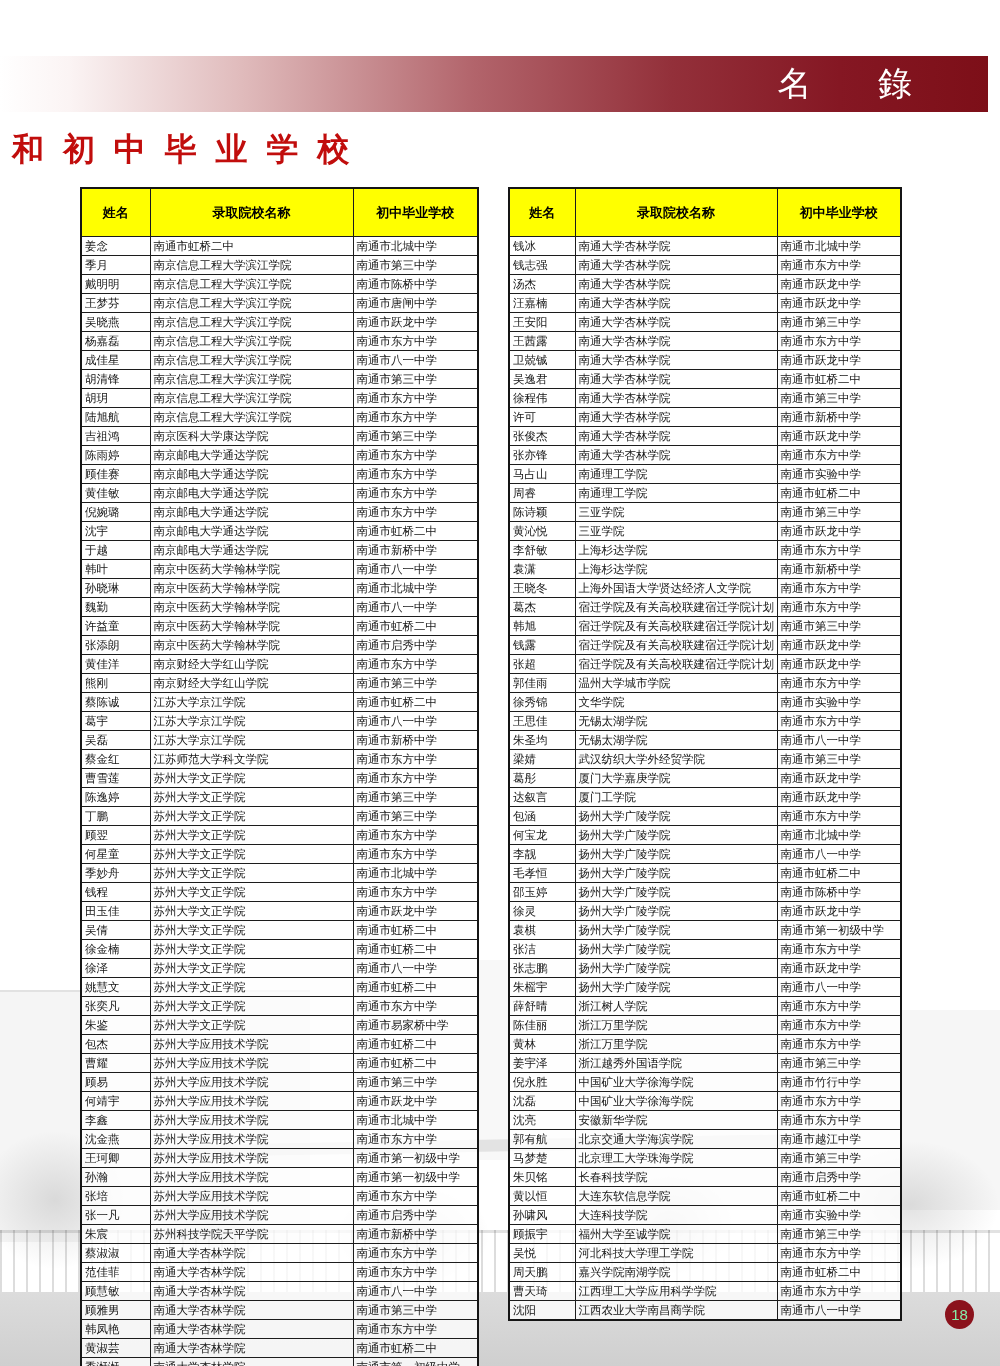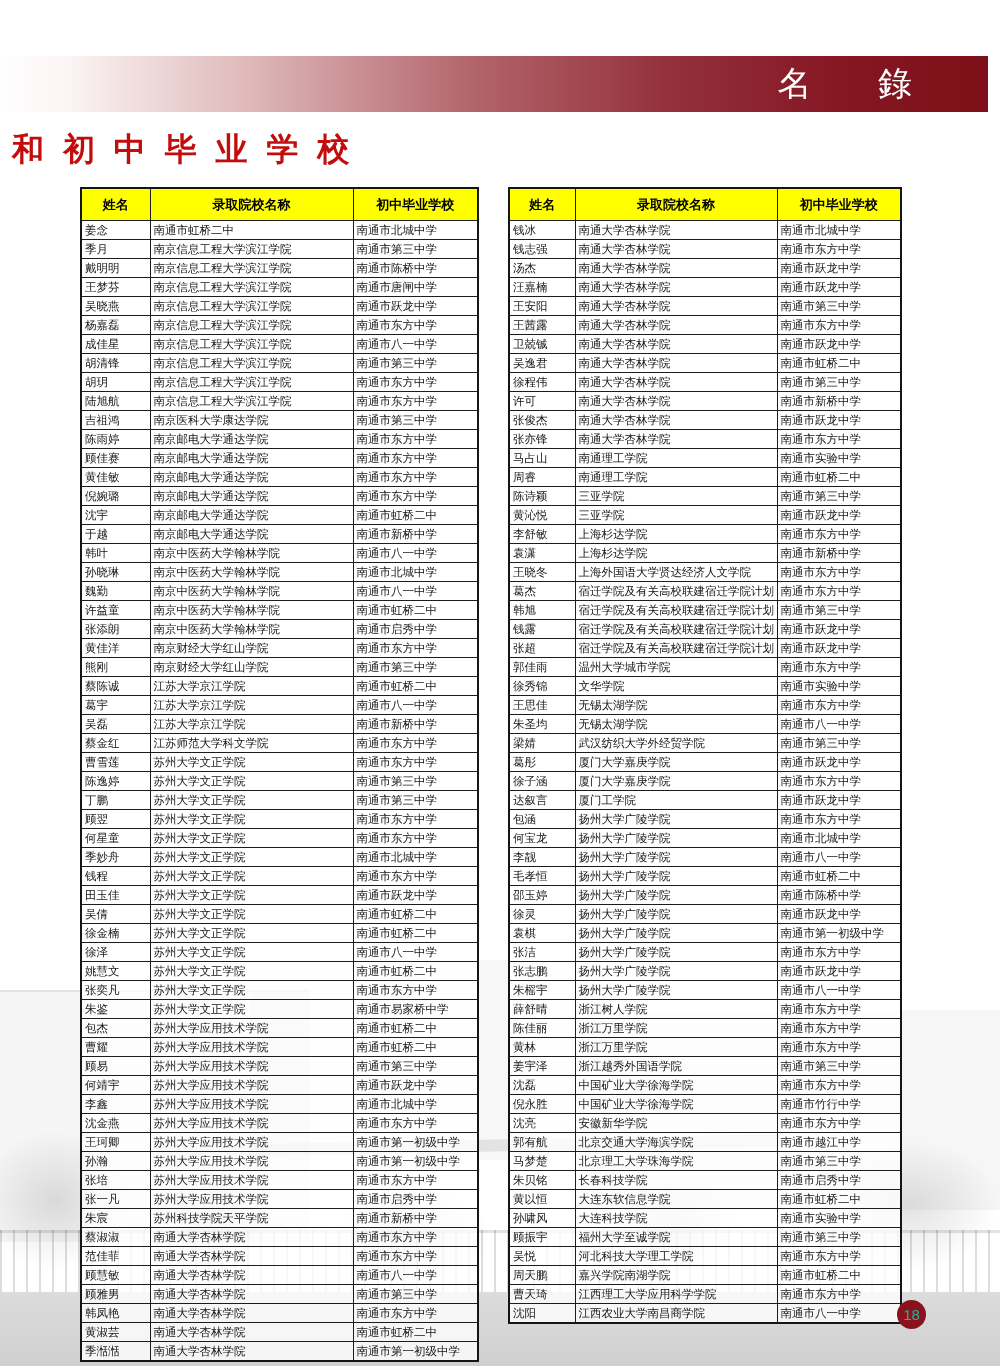"姓名" table.roster th { padding: 4px -> 12px }
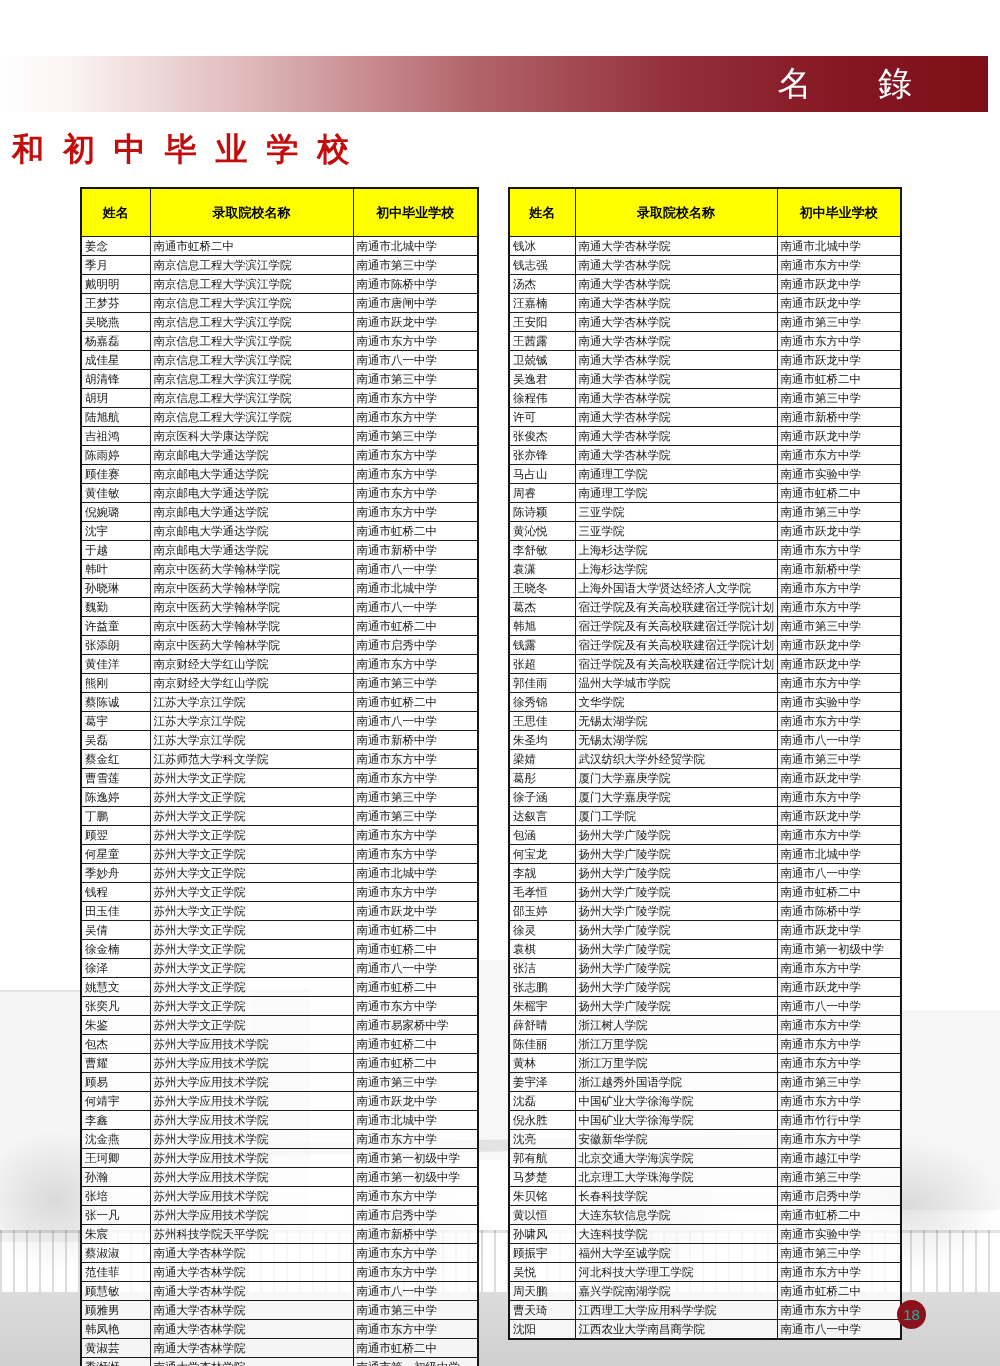"徐子涵" tr { html: <tr> <td>徐子涵</td> <td>厦门大学嘉庚学院</td> <td>南通市东方中学</td> </tr> -> none }
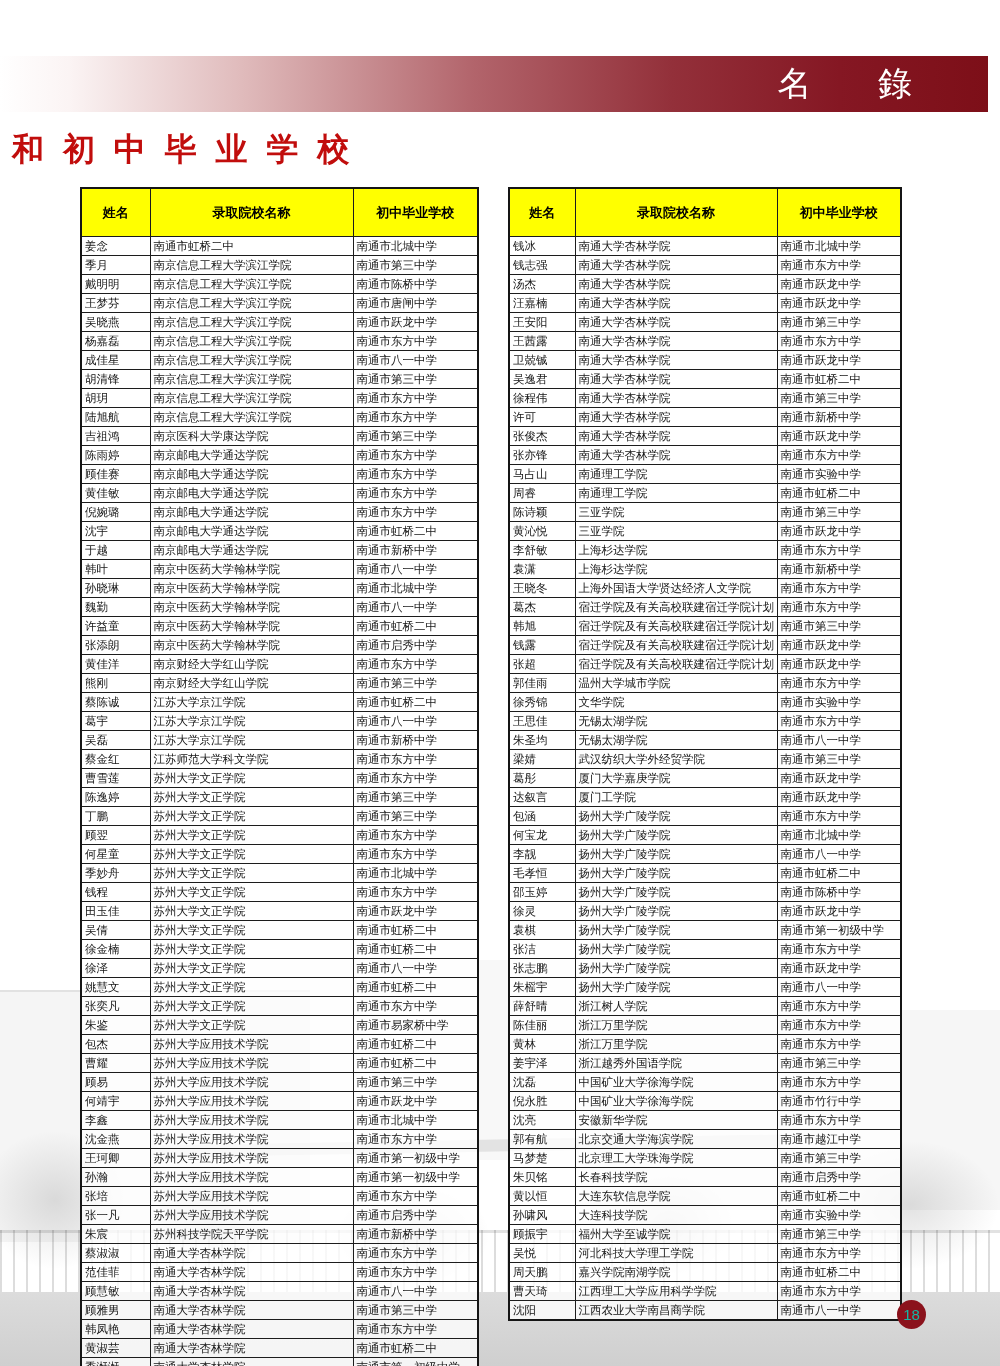"沈磊" tr { order: before "倪永胜" -> after "倪永胜" }
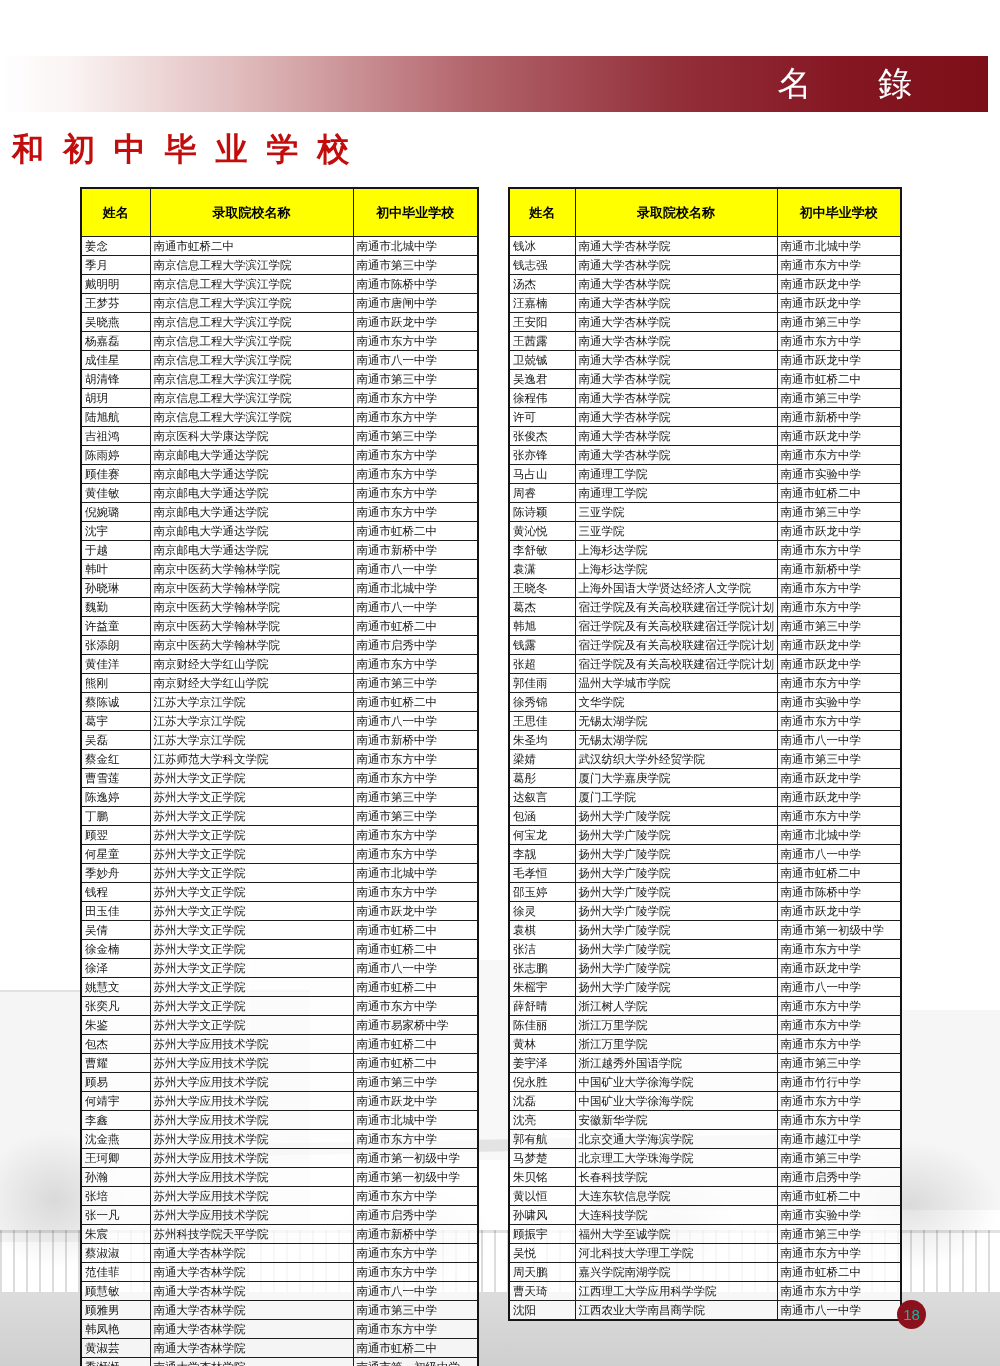"18" .pagenum { color: #14b8a6 -> #86efac; left: 897px -> 945px }
